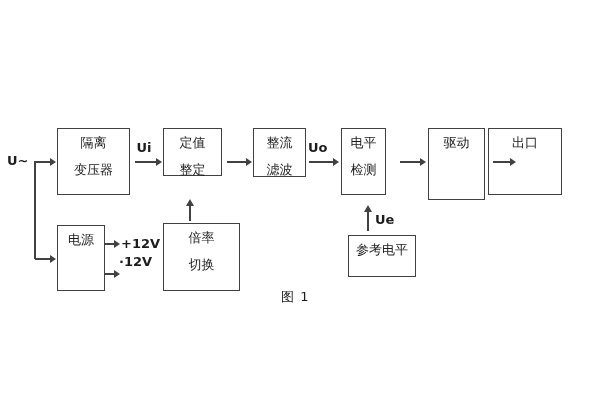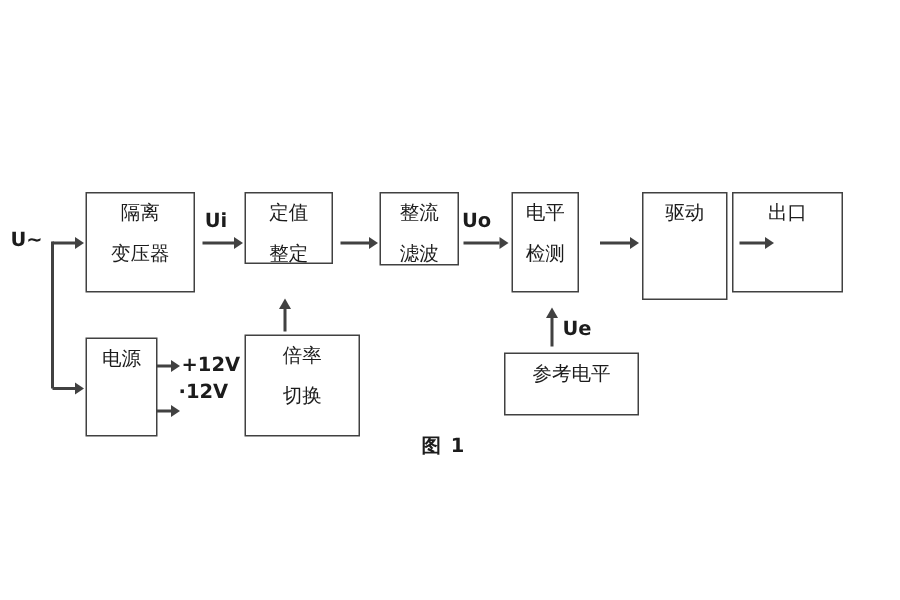"参考电平" div.box { left: 336px -> 348px; width: 90px -> 68px }
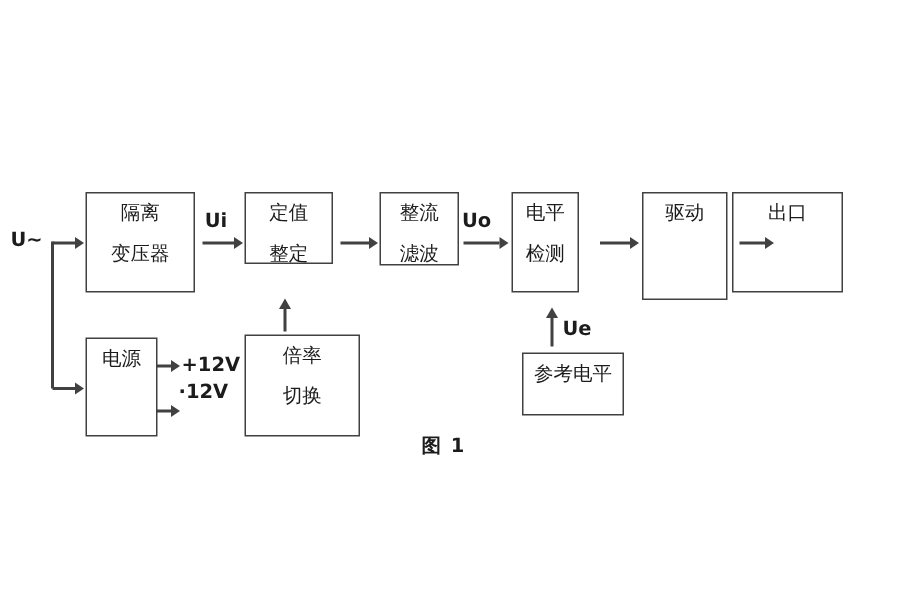"图 1" .caption { font-weight: 700 -> 400 }
